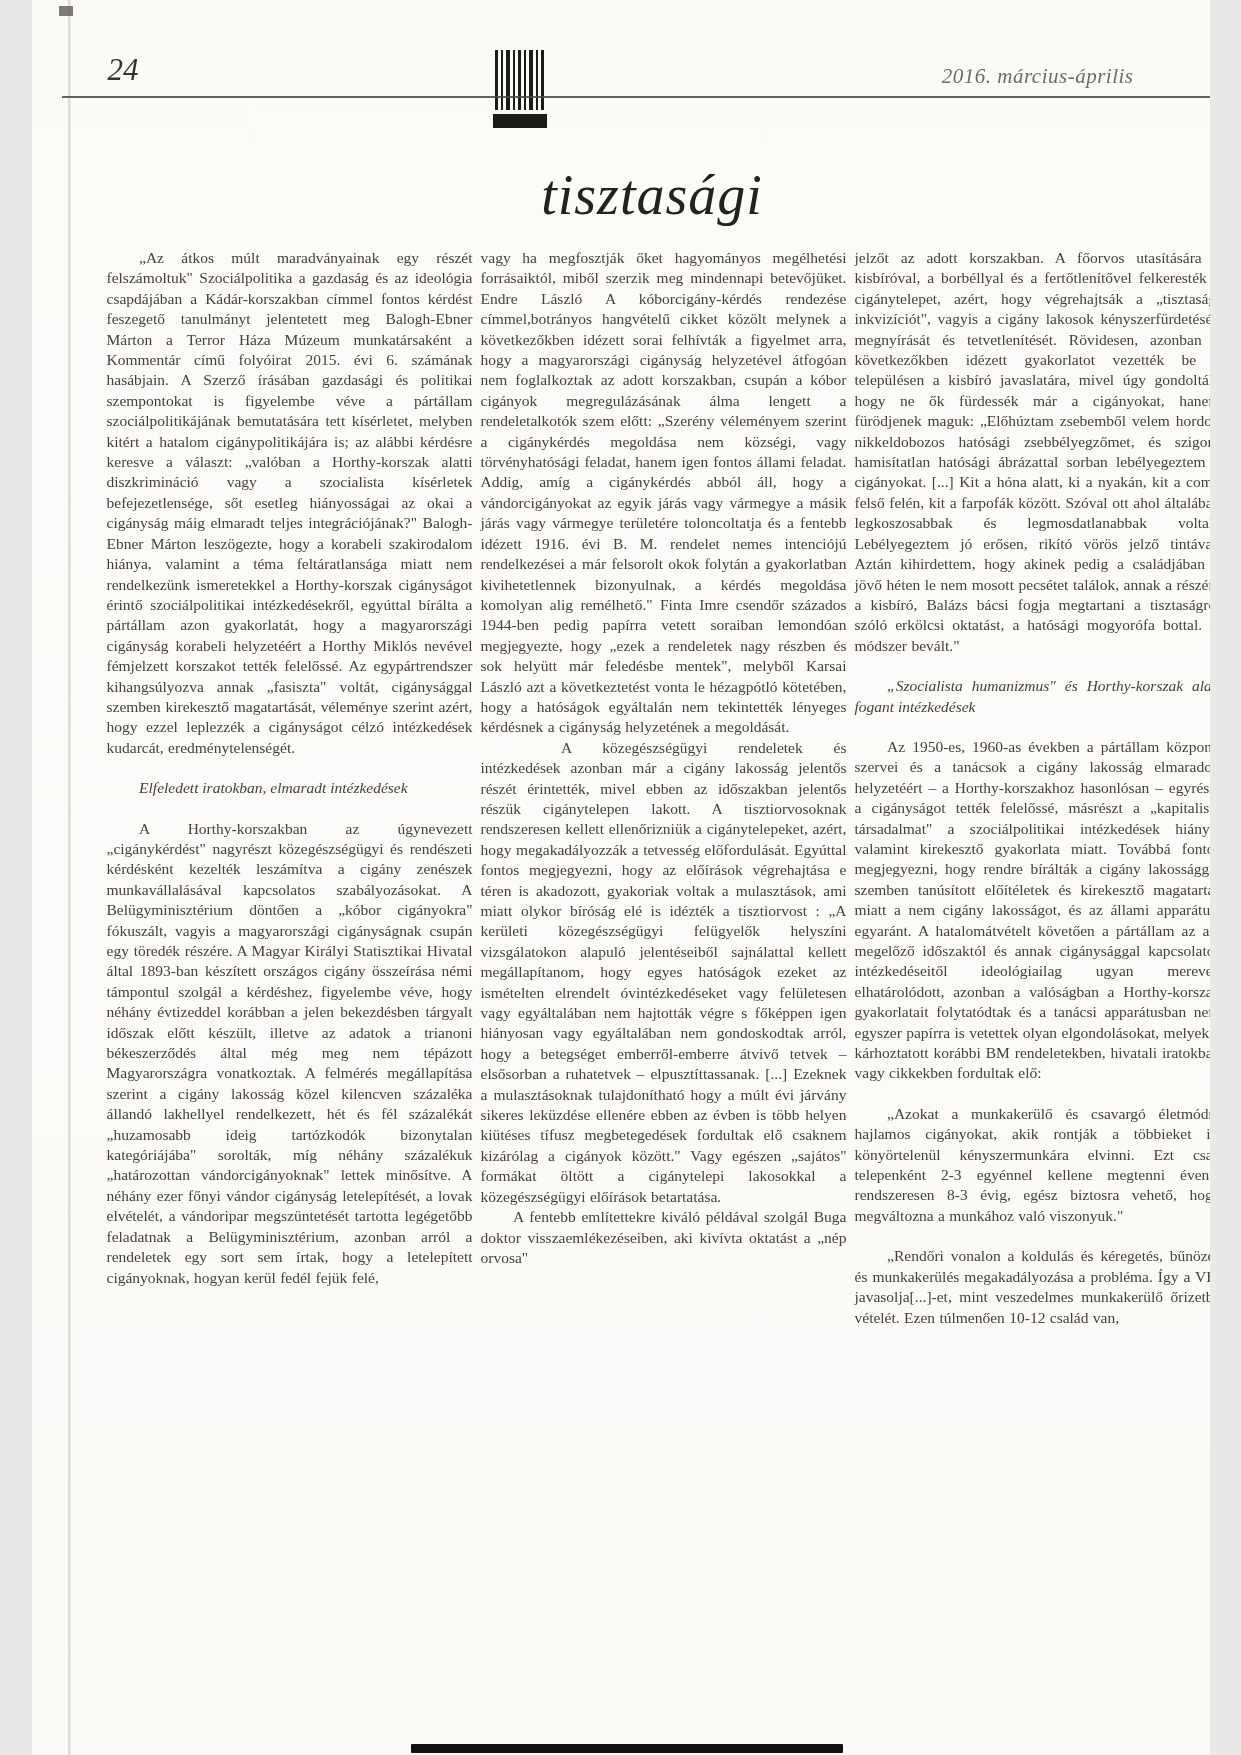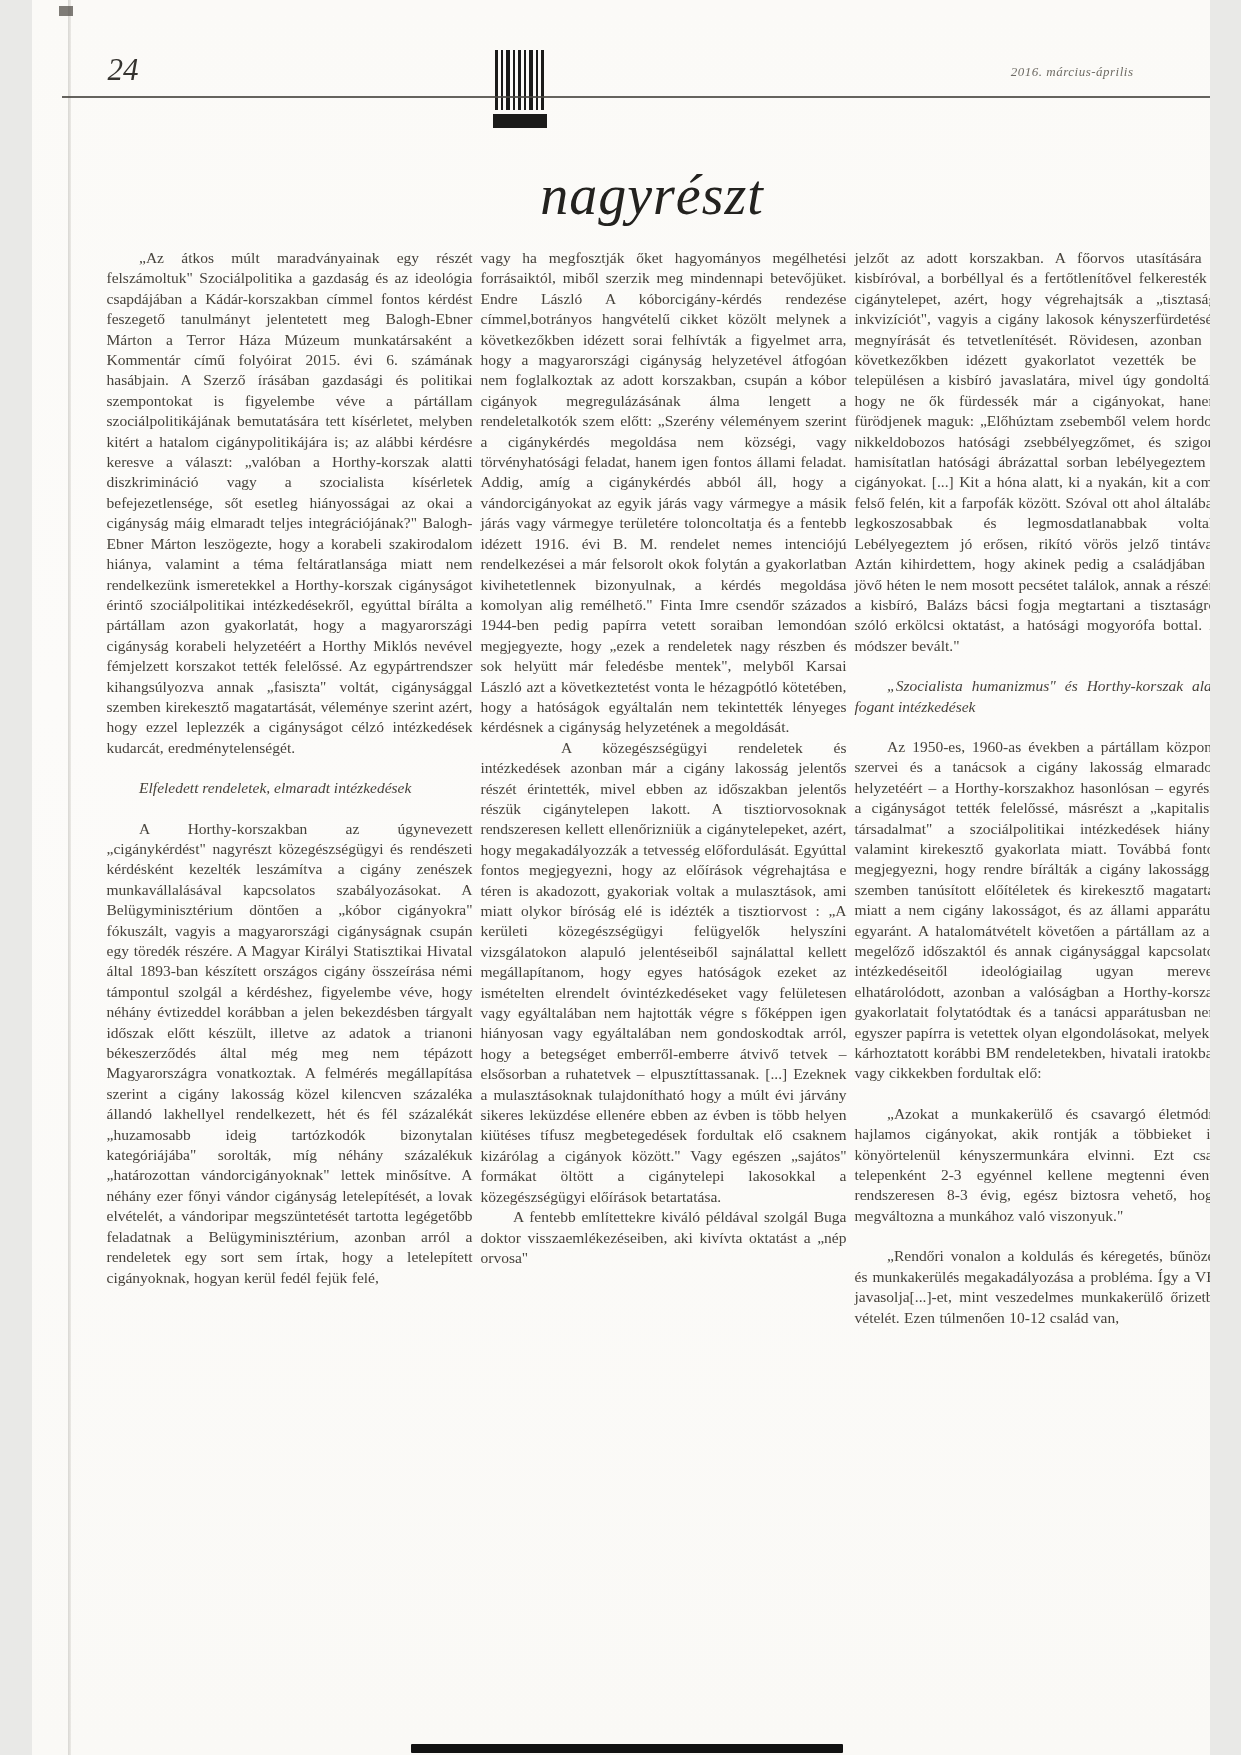"2016. március-április" .issue-date { font-size: 13px -> 21px }
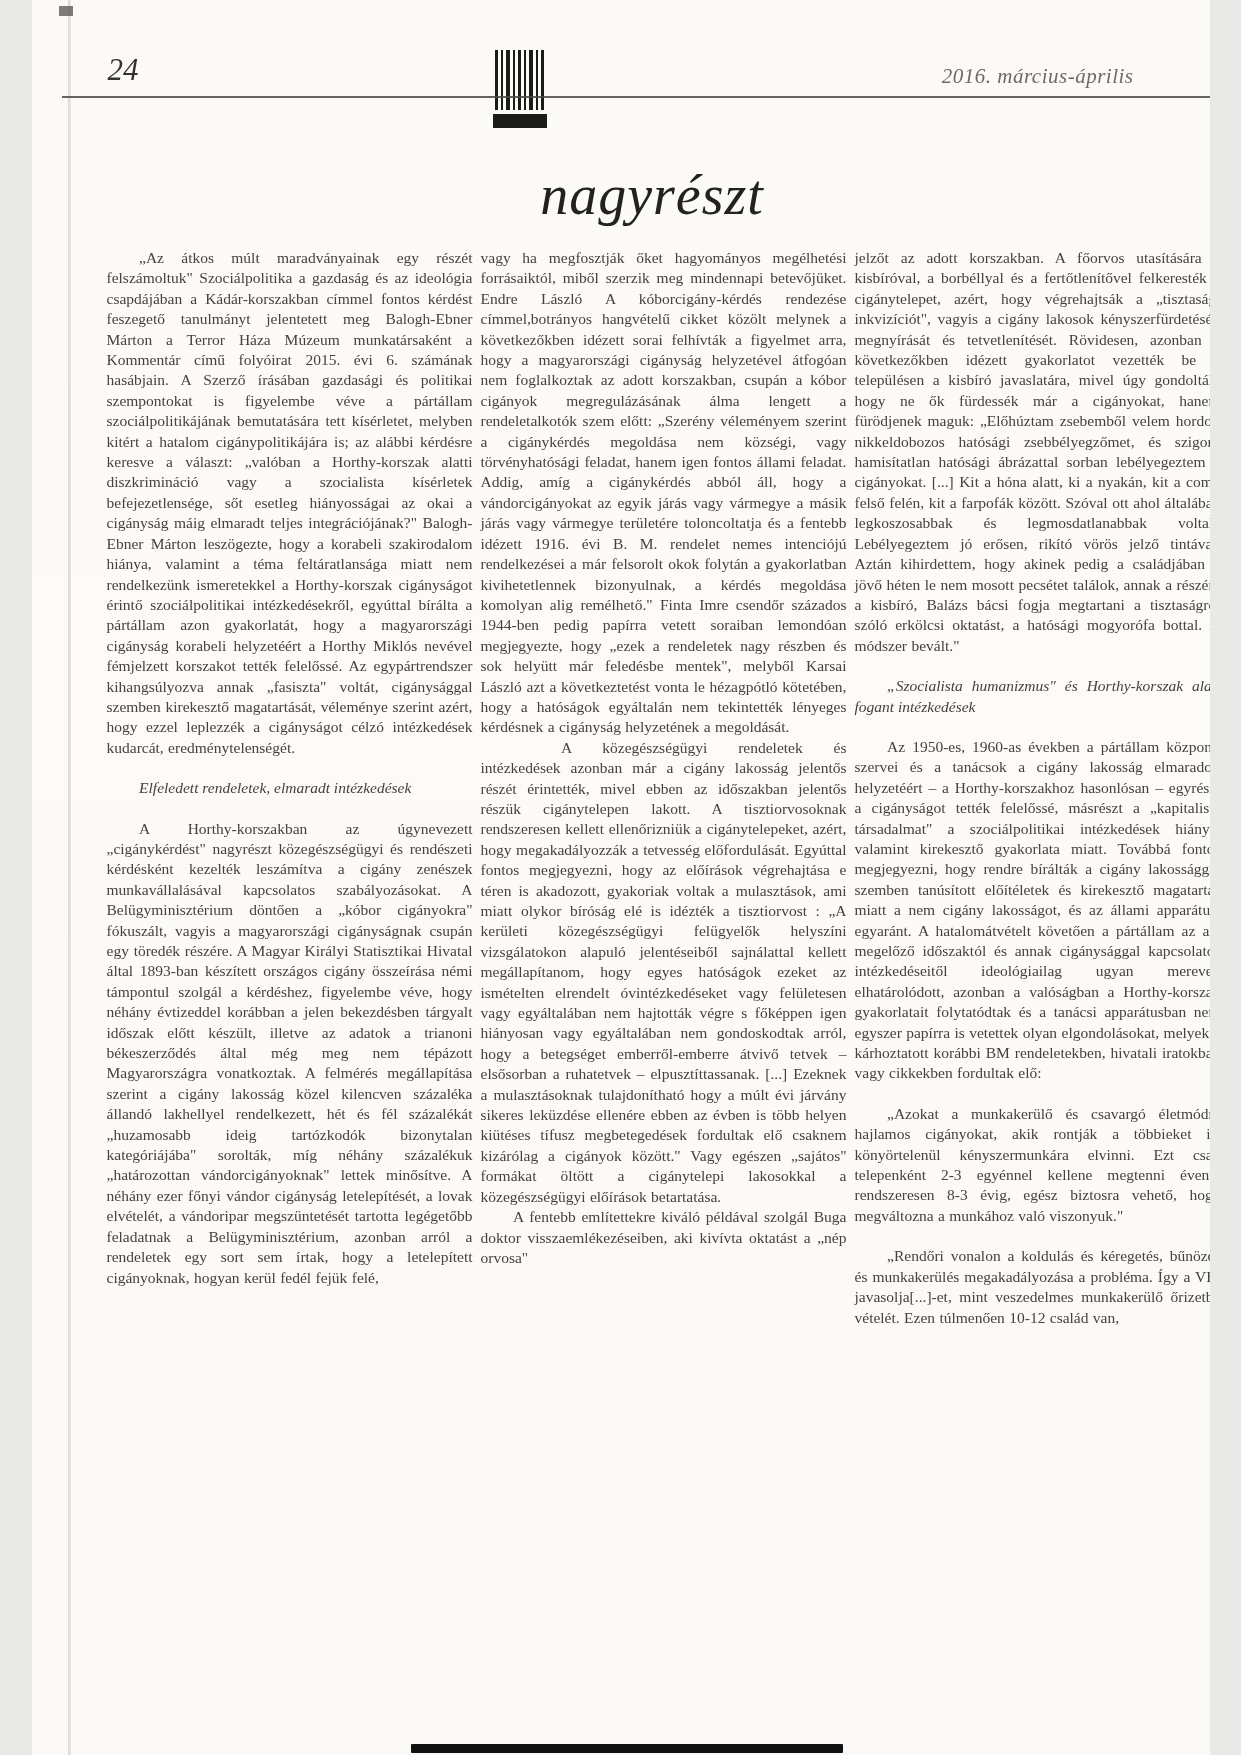"nagyrészt" span { text: nagyrészt -> tisztasági }
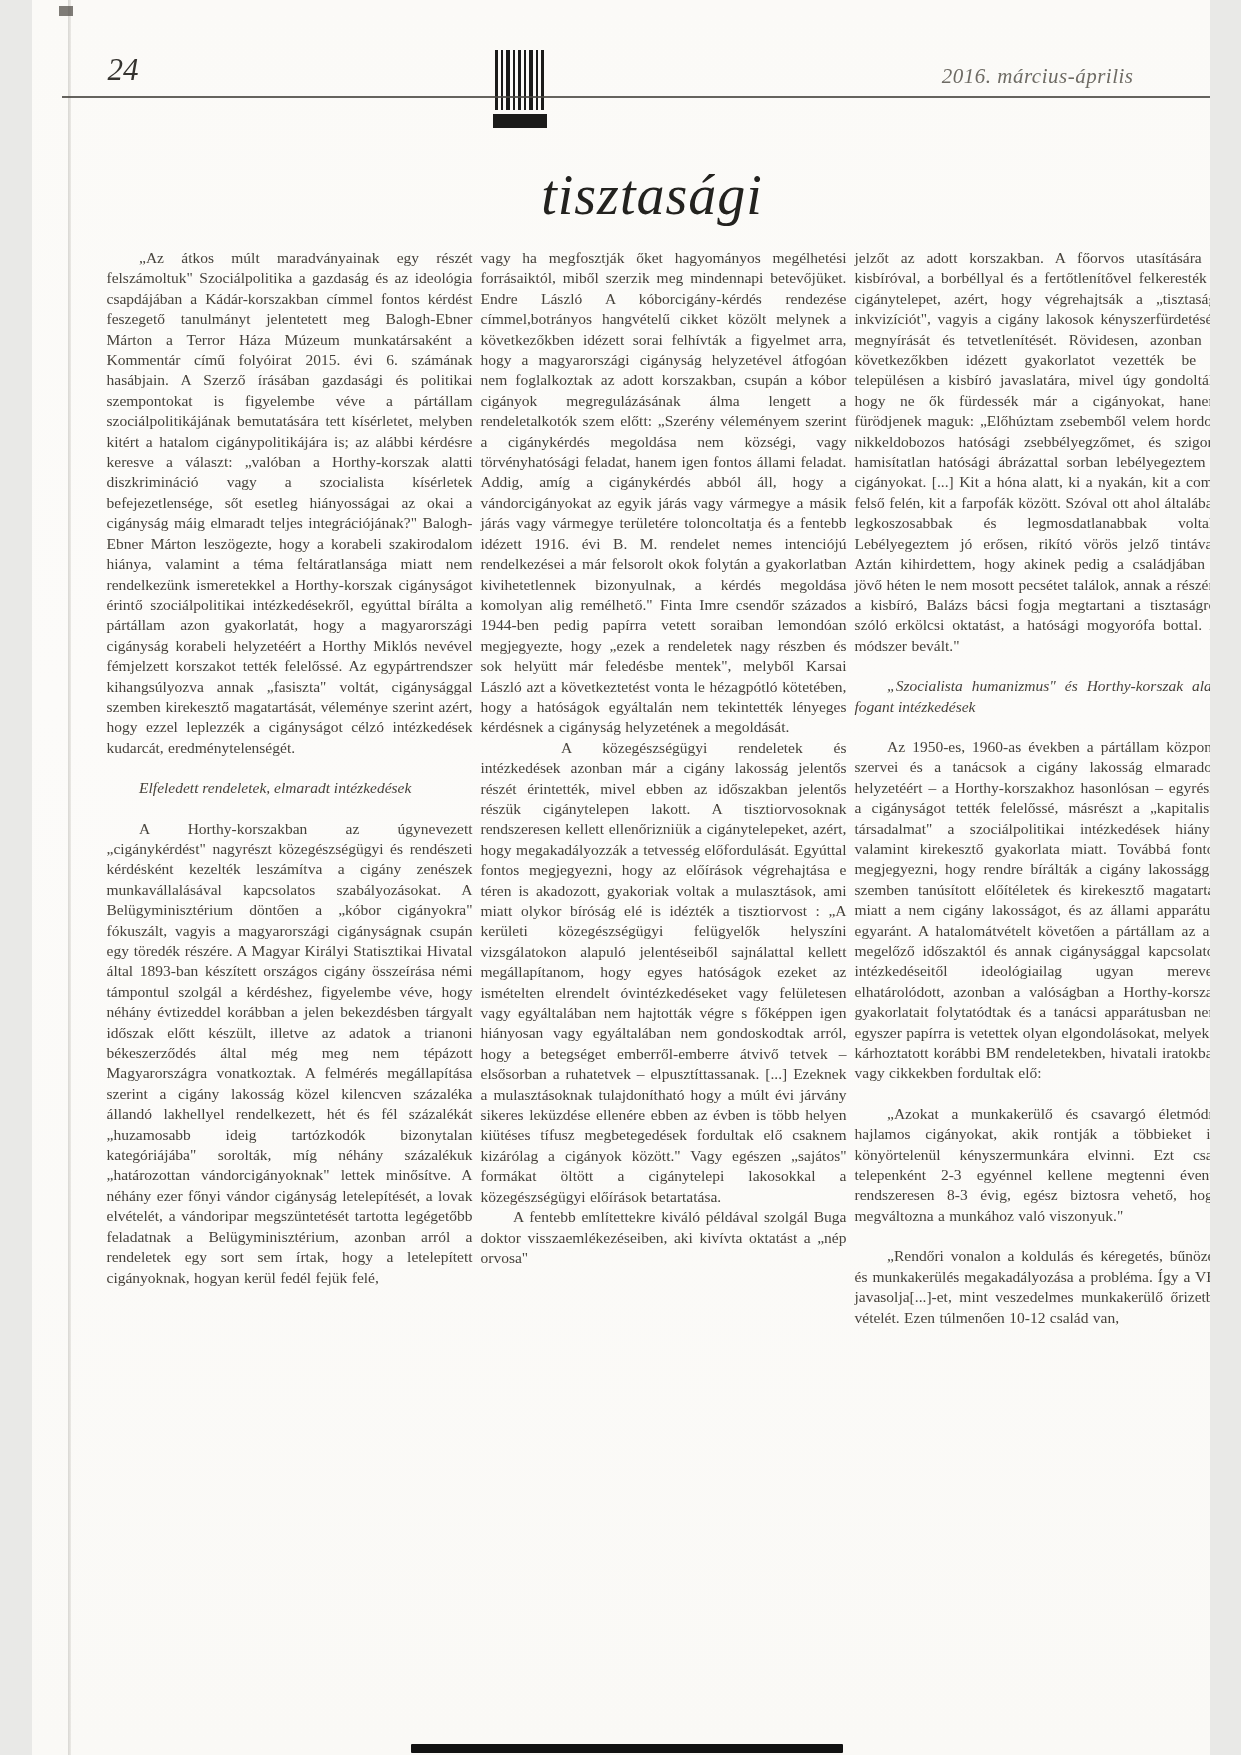"Elfeledett rendeletek, elmaradt" p.subheading { text: rendeletek -> iratokban }
